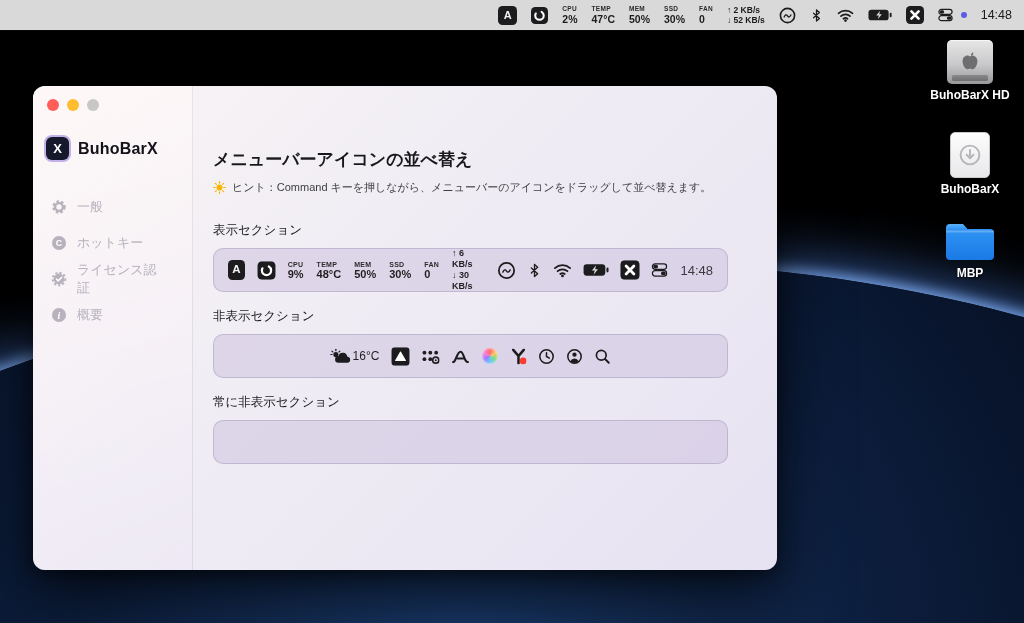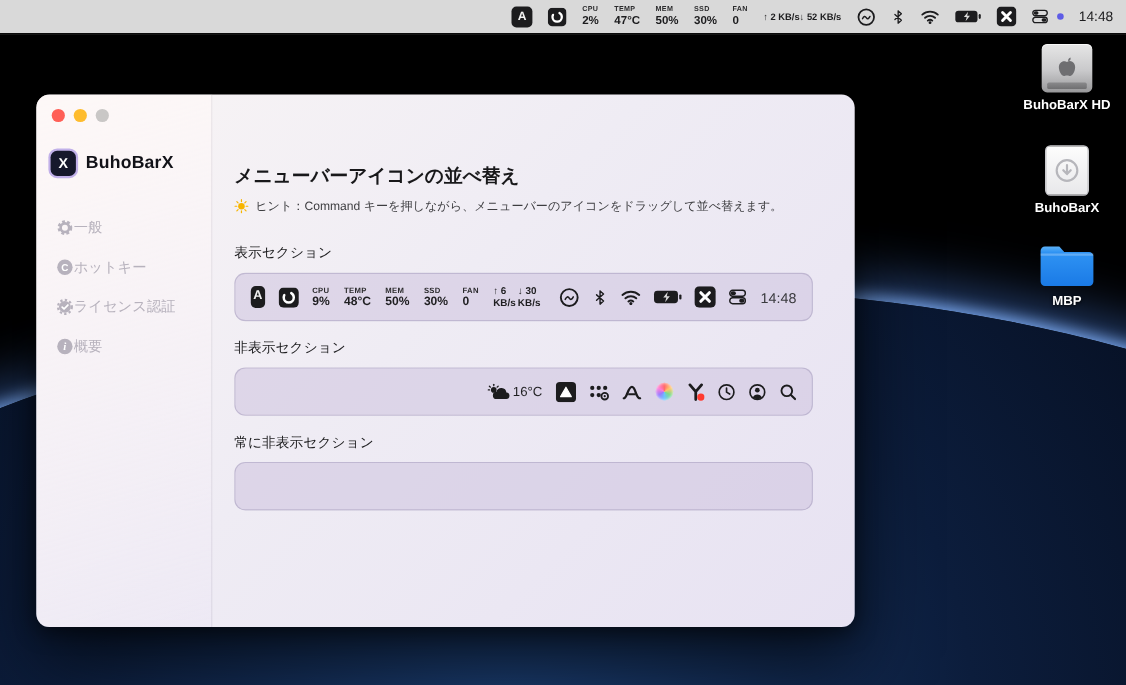"↑ 2 KB/s" .net { flex-direction: row -> column }
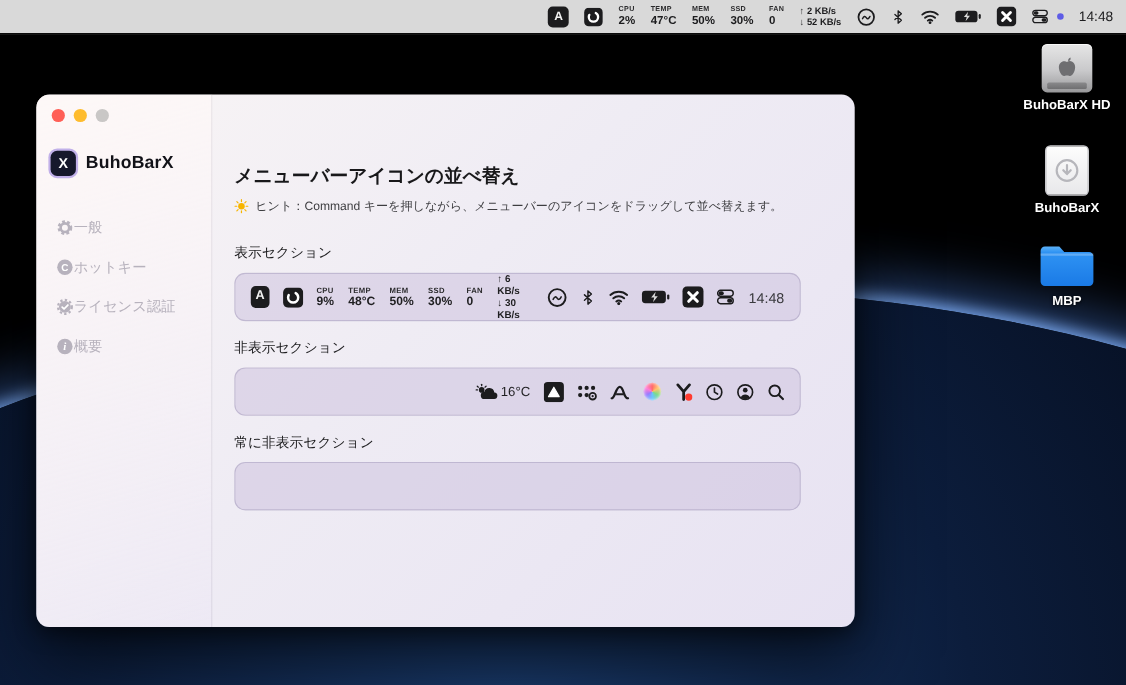"一般" .nav-item { gap: none -> 10px }
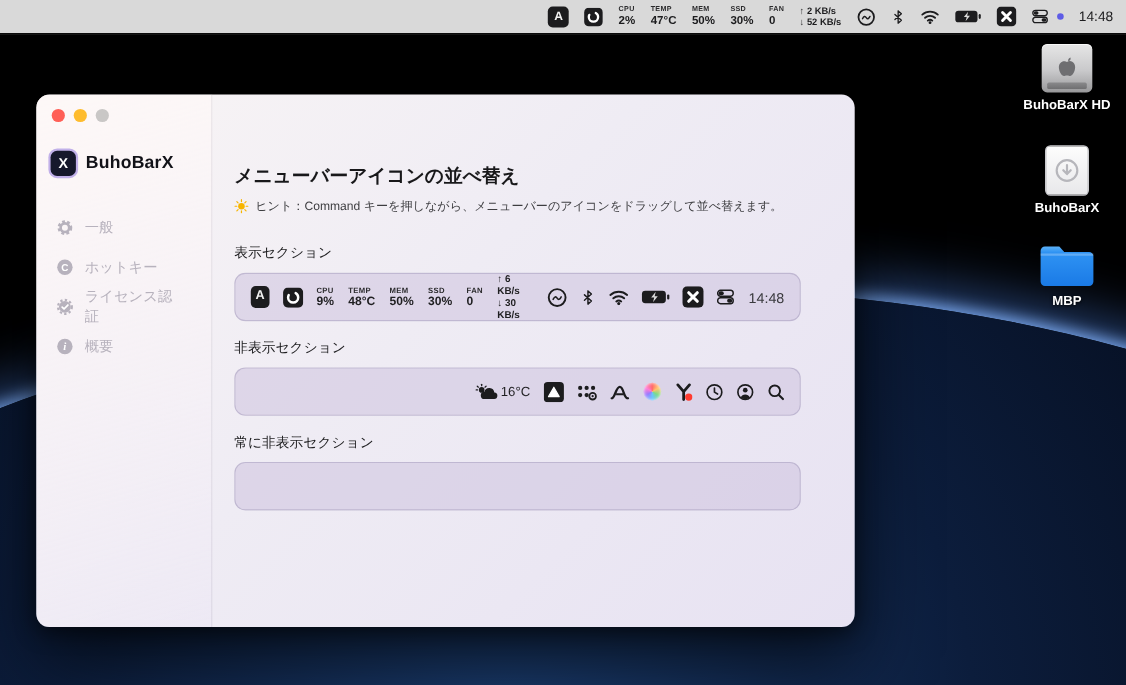"16°C" .bar-box.align-right { justify-content: flex-end -> center }
